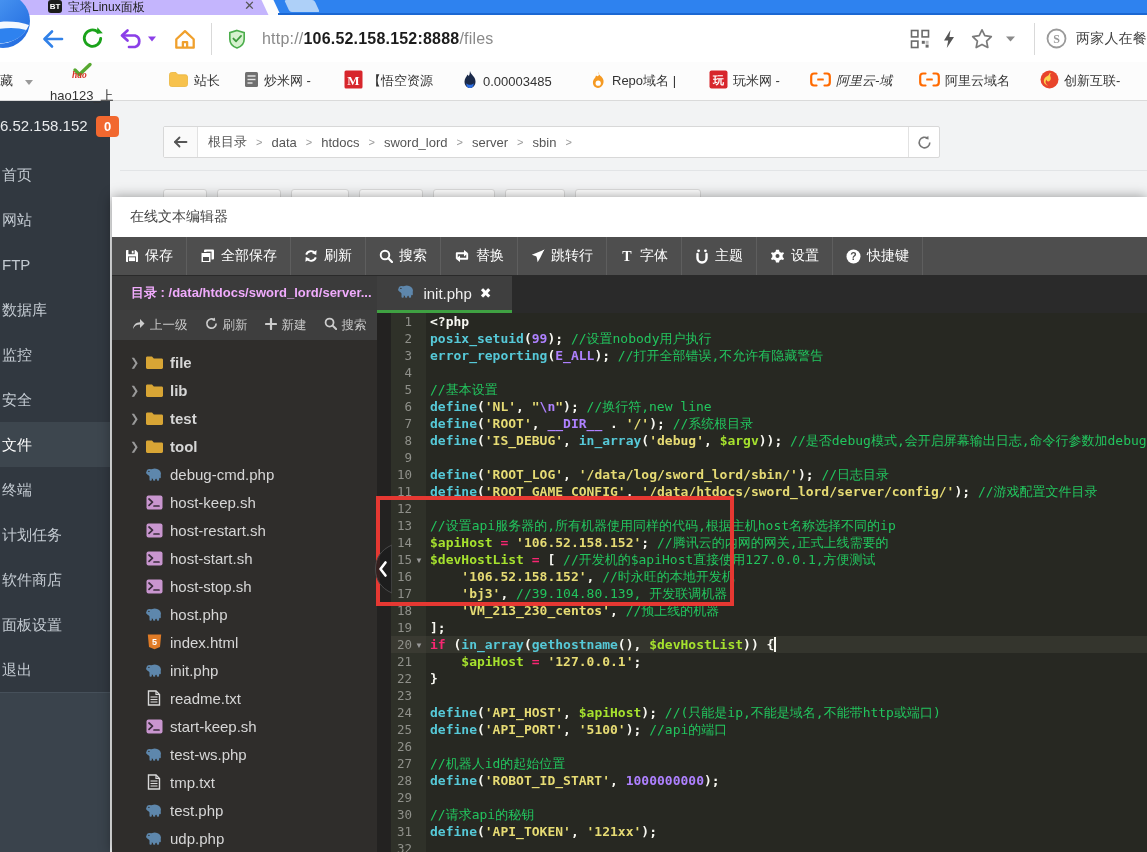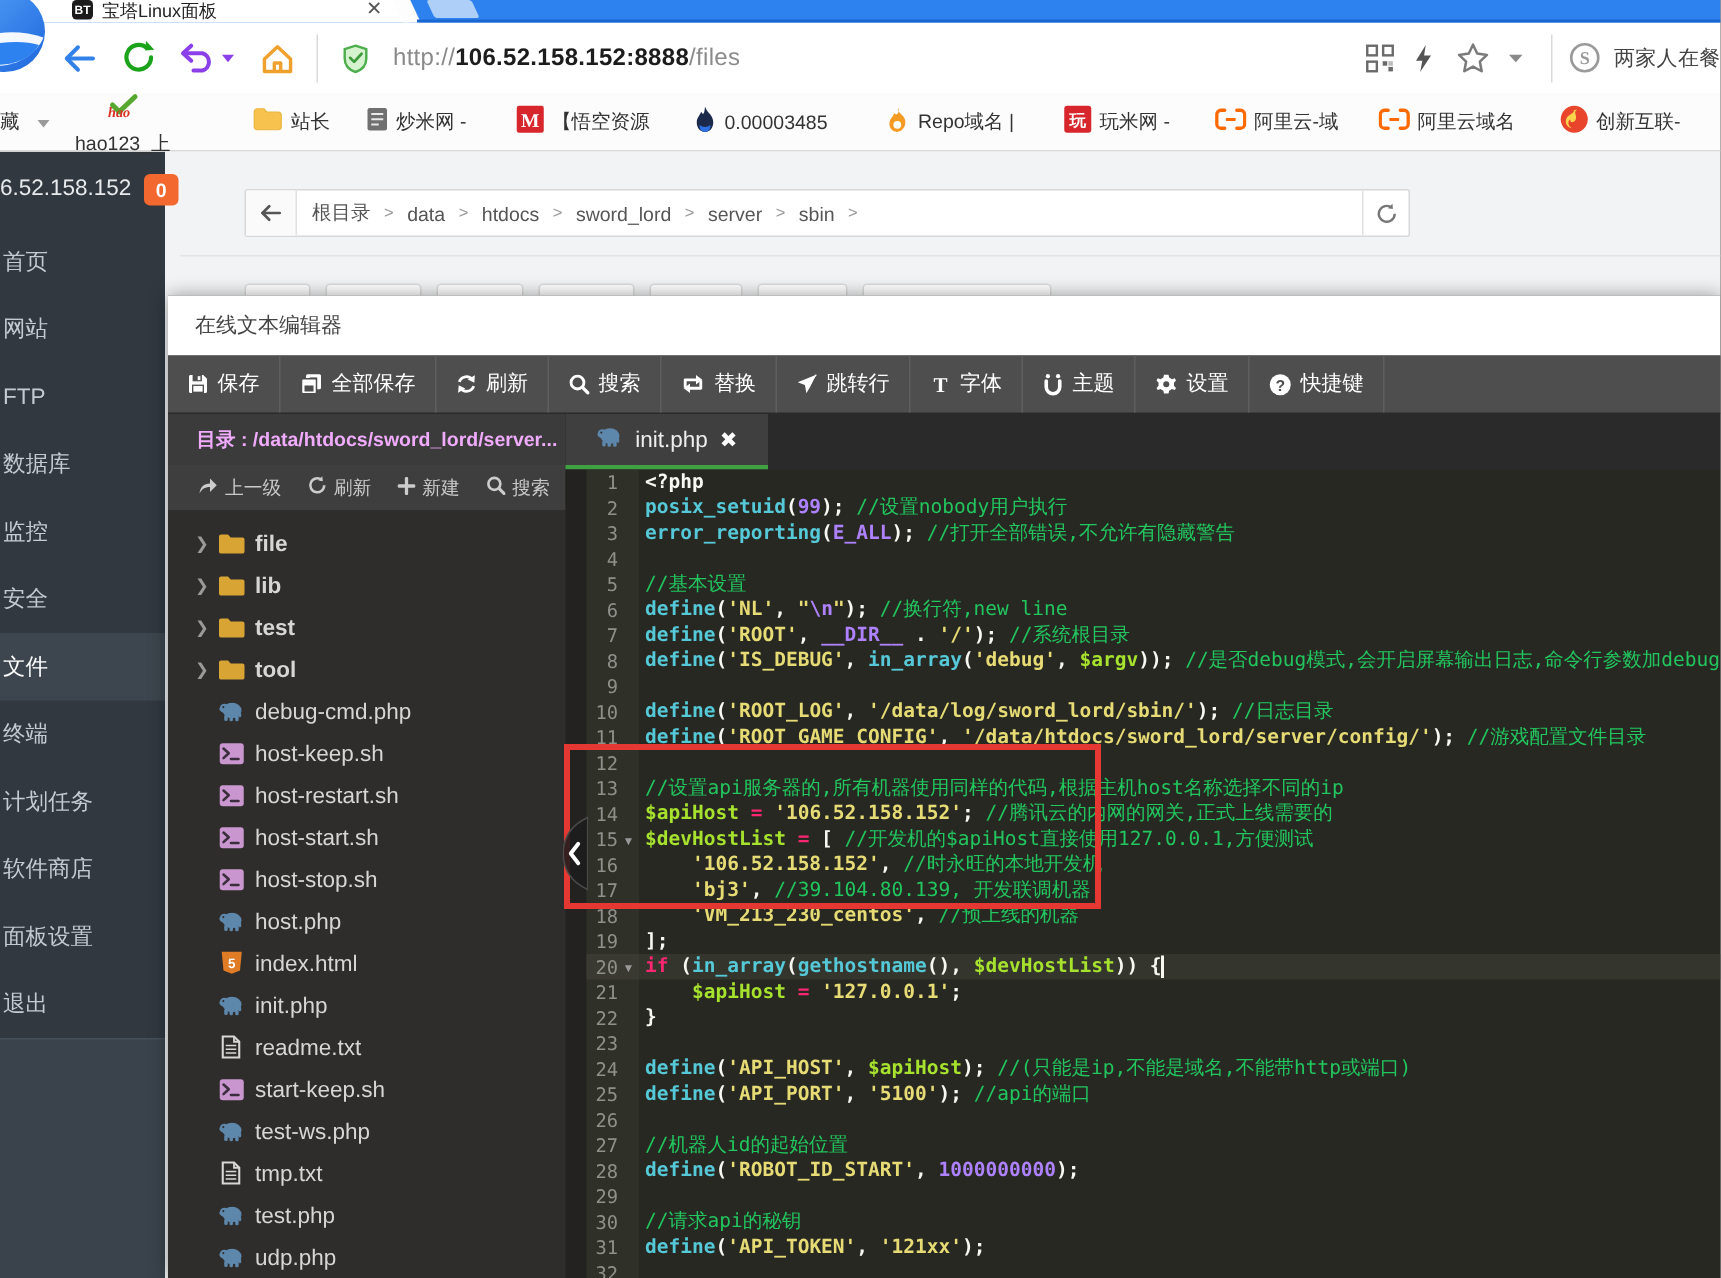"BT" .tabstrip .tab-white { background: #ffffff -> #c4b5fd }
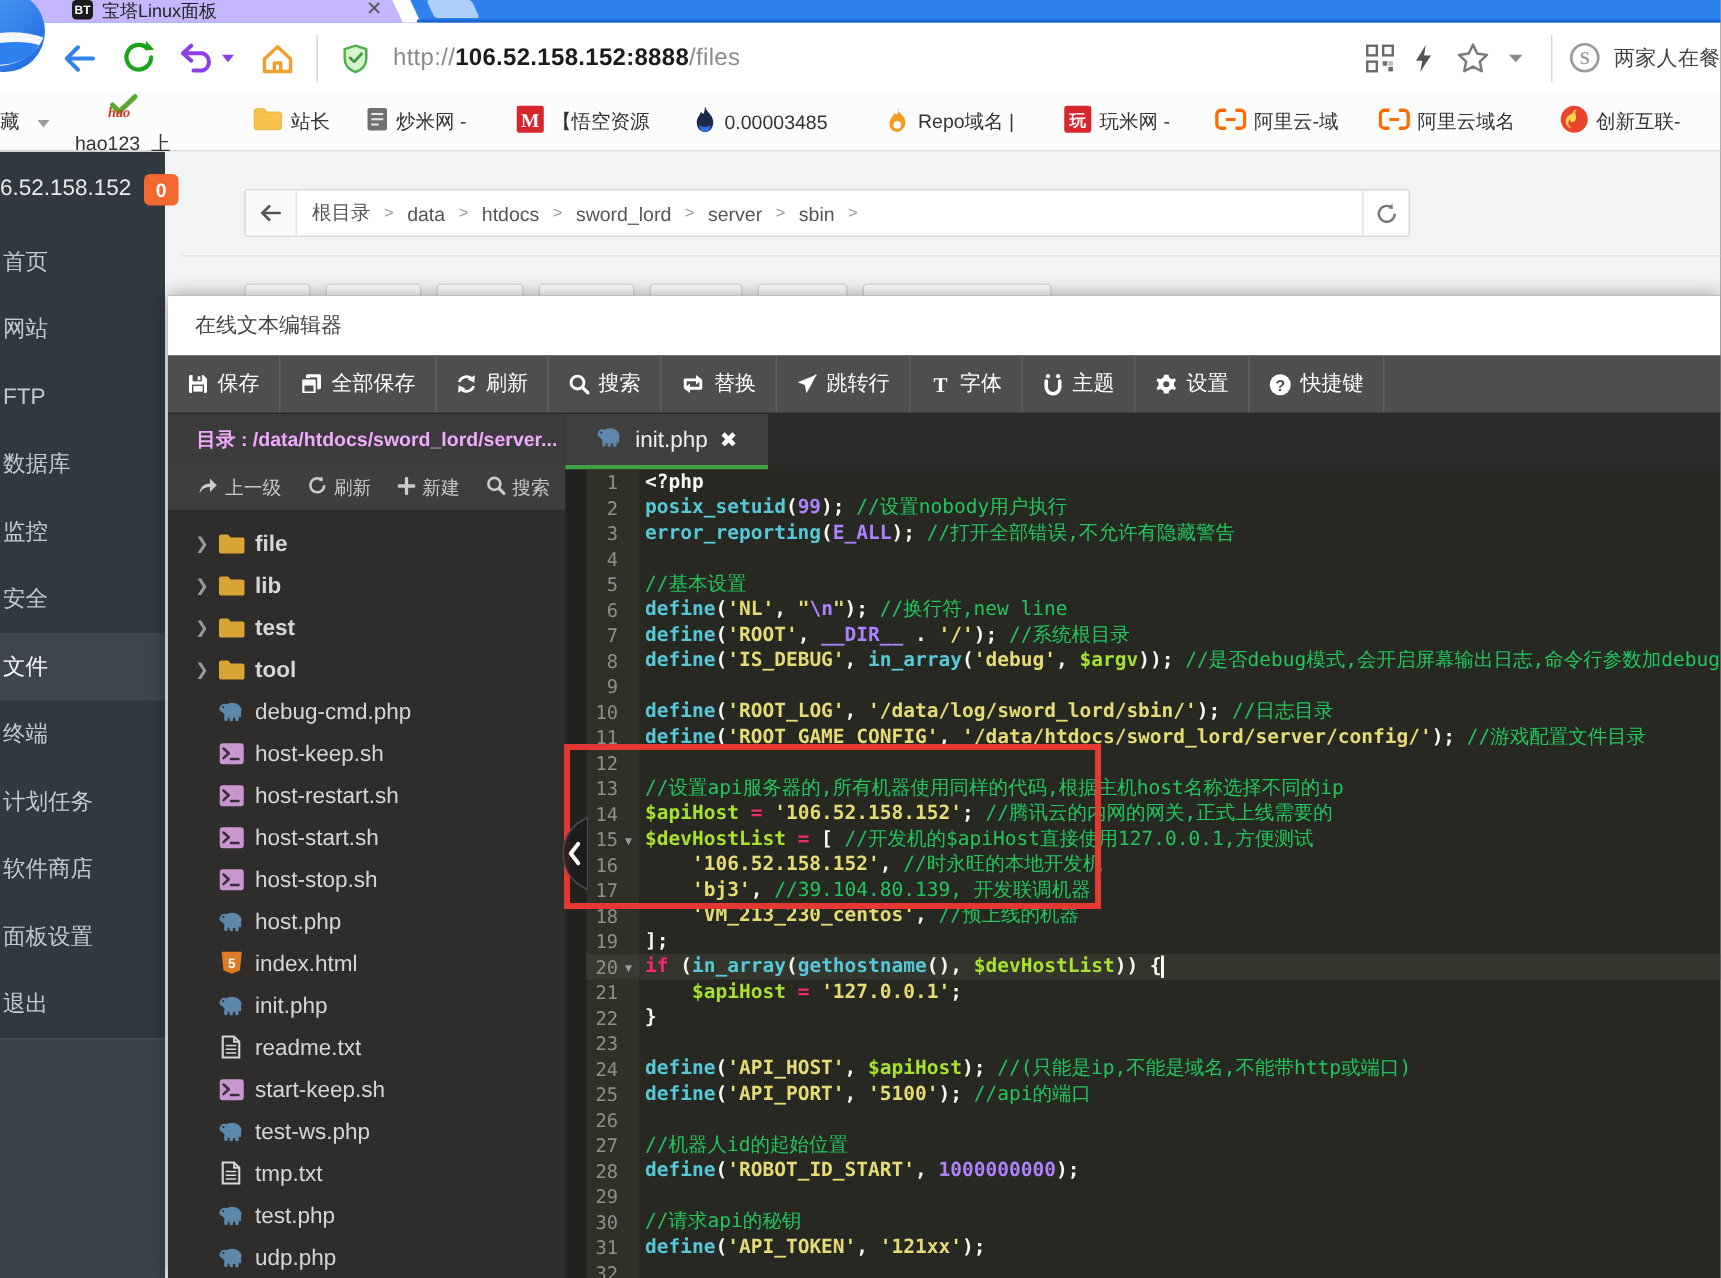"阿里云-域" div.bm { font-style: none -> italic }
